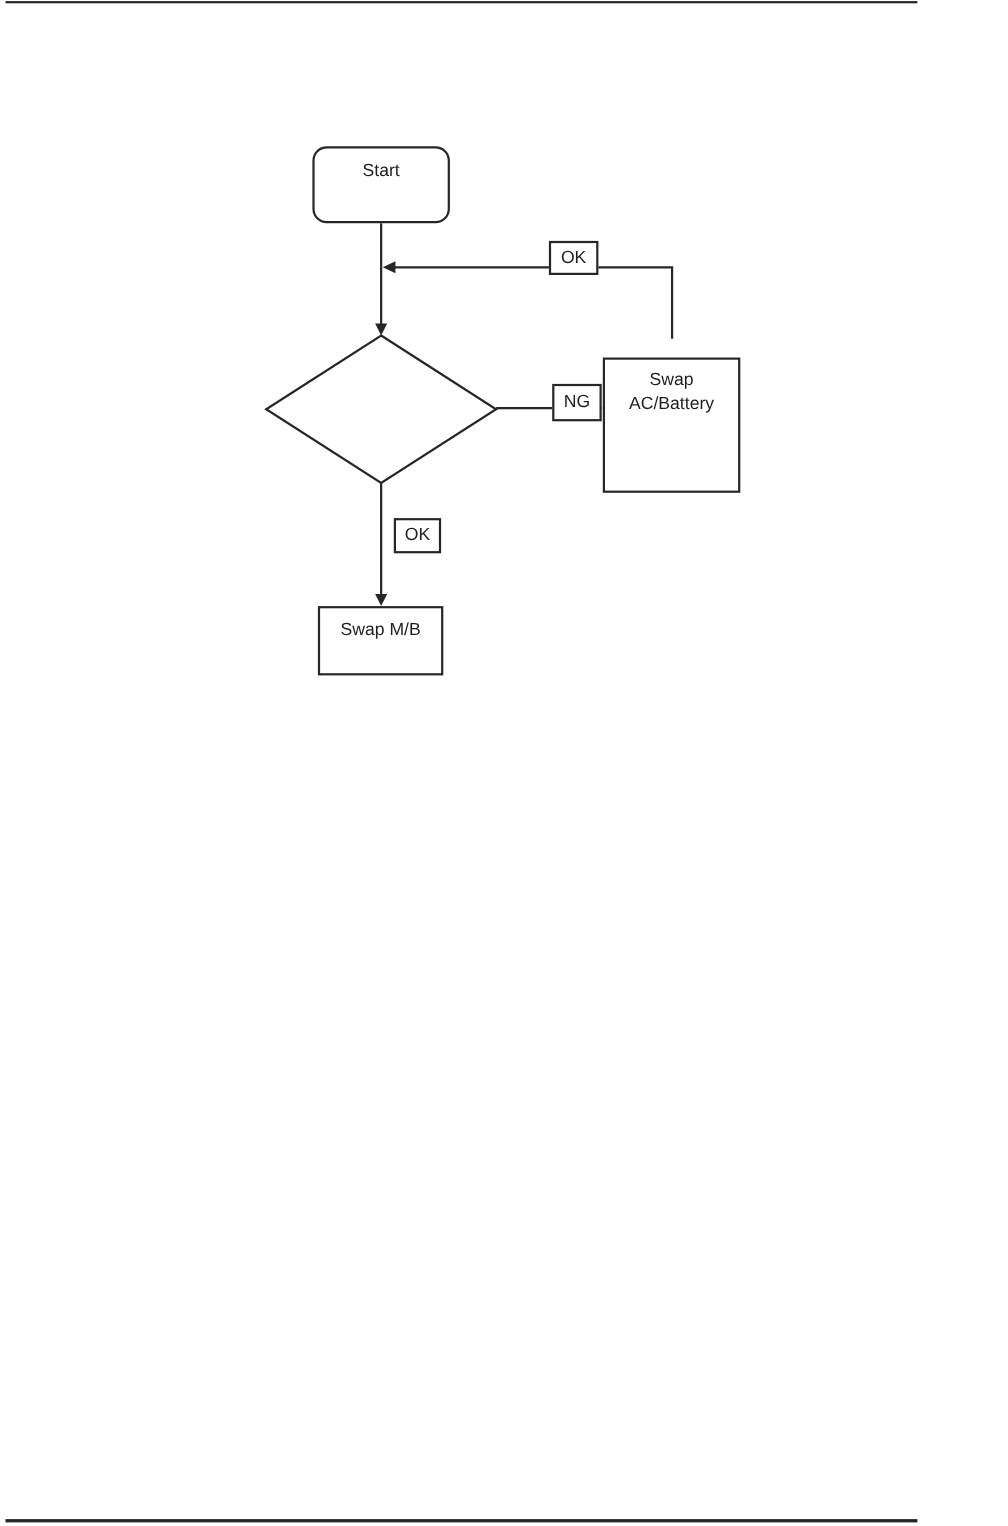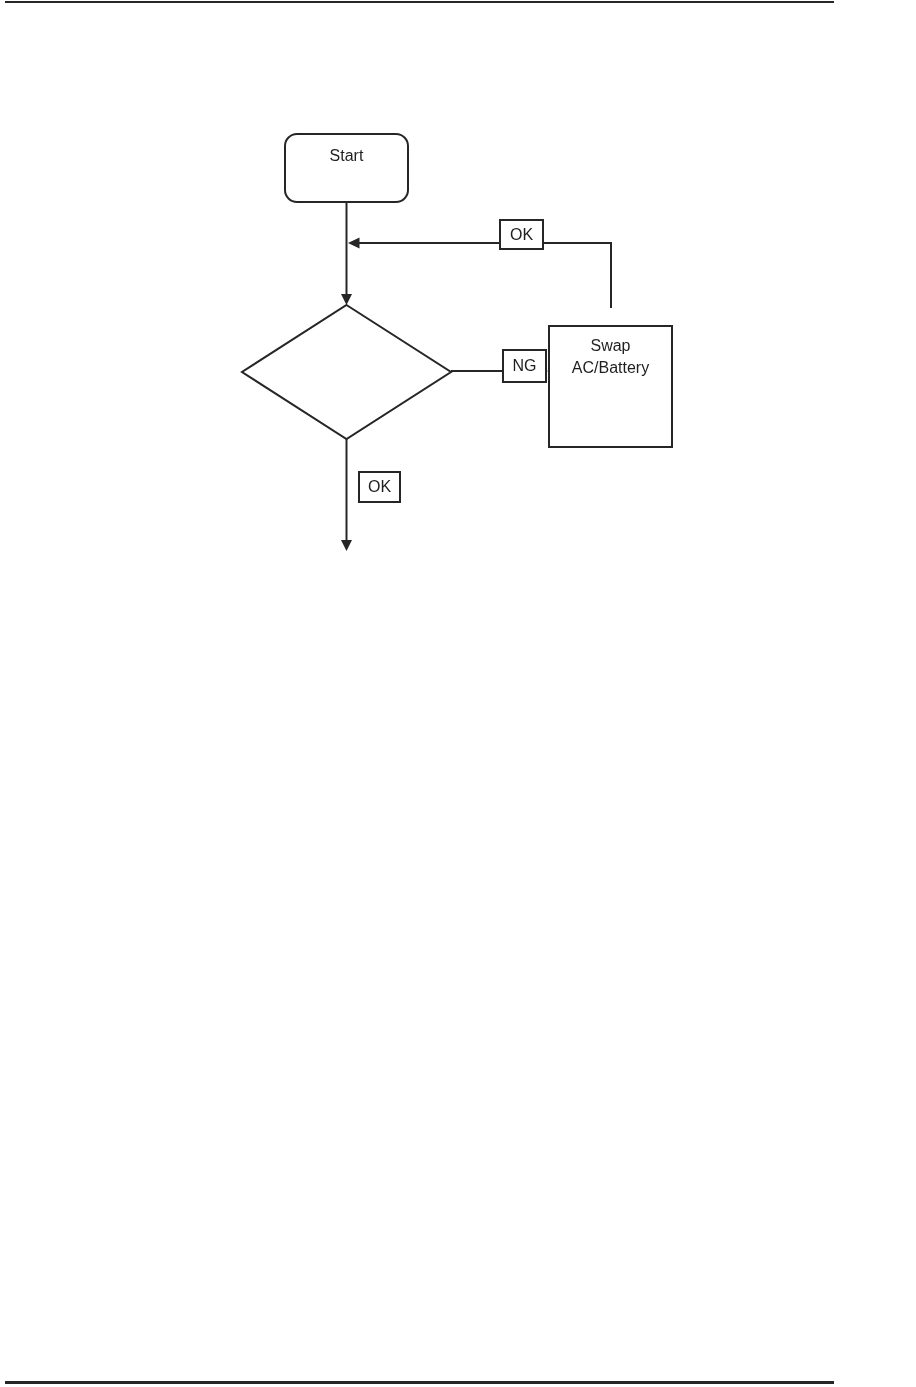"Swap M/B" div.node { html: none -> <div> <span>Swap M/B</span> </div> }
